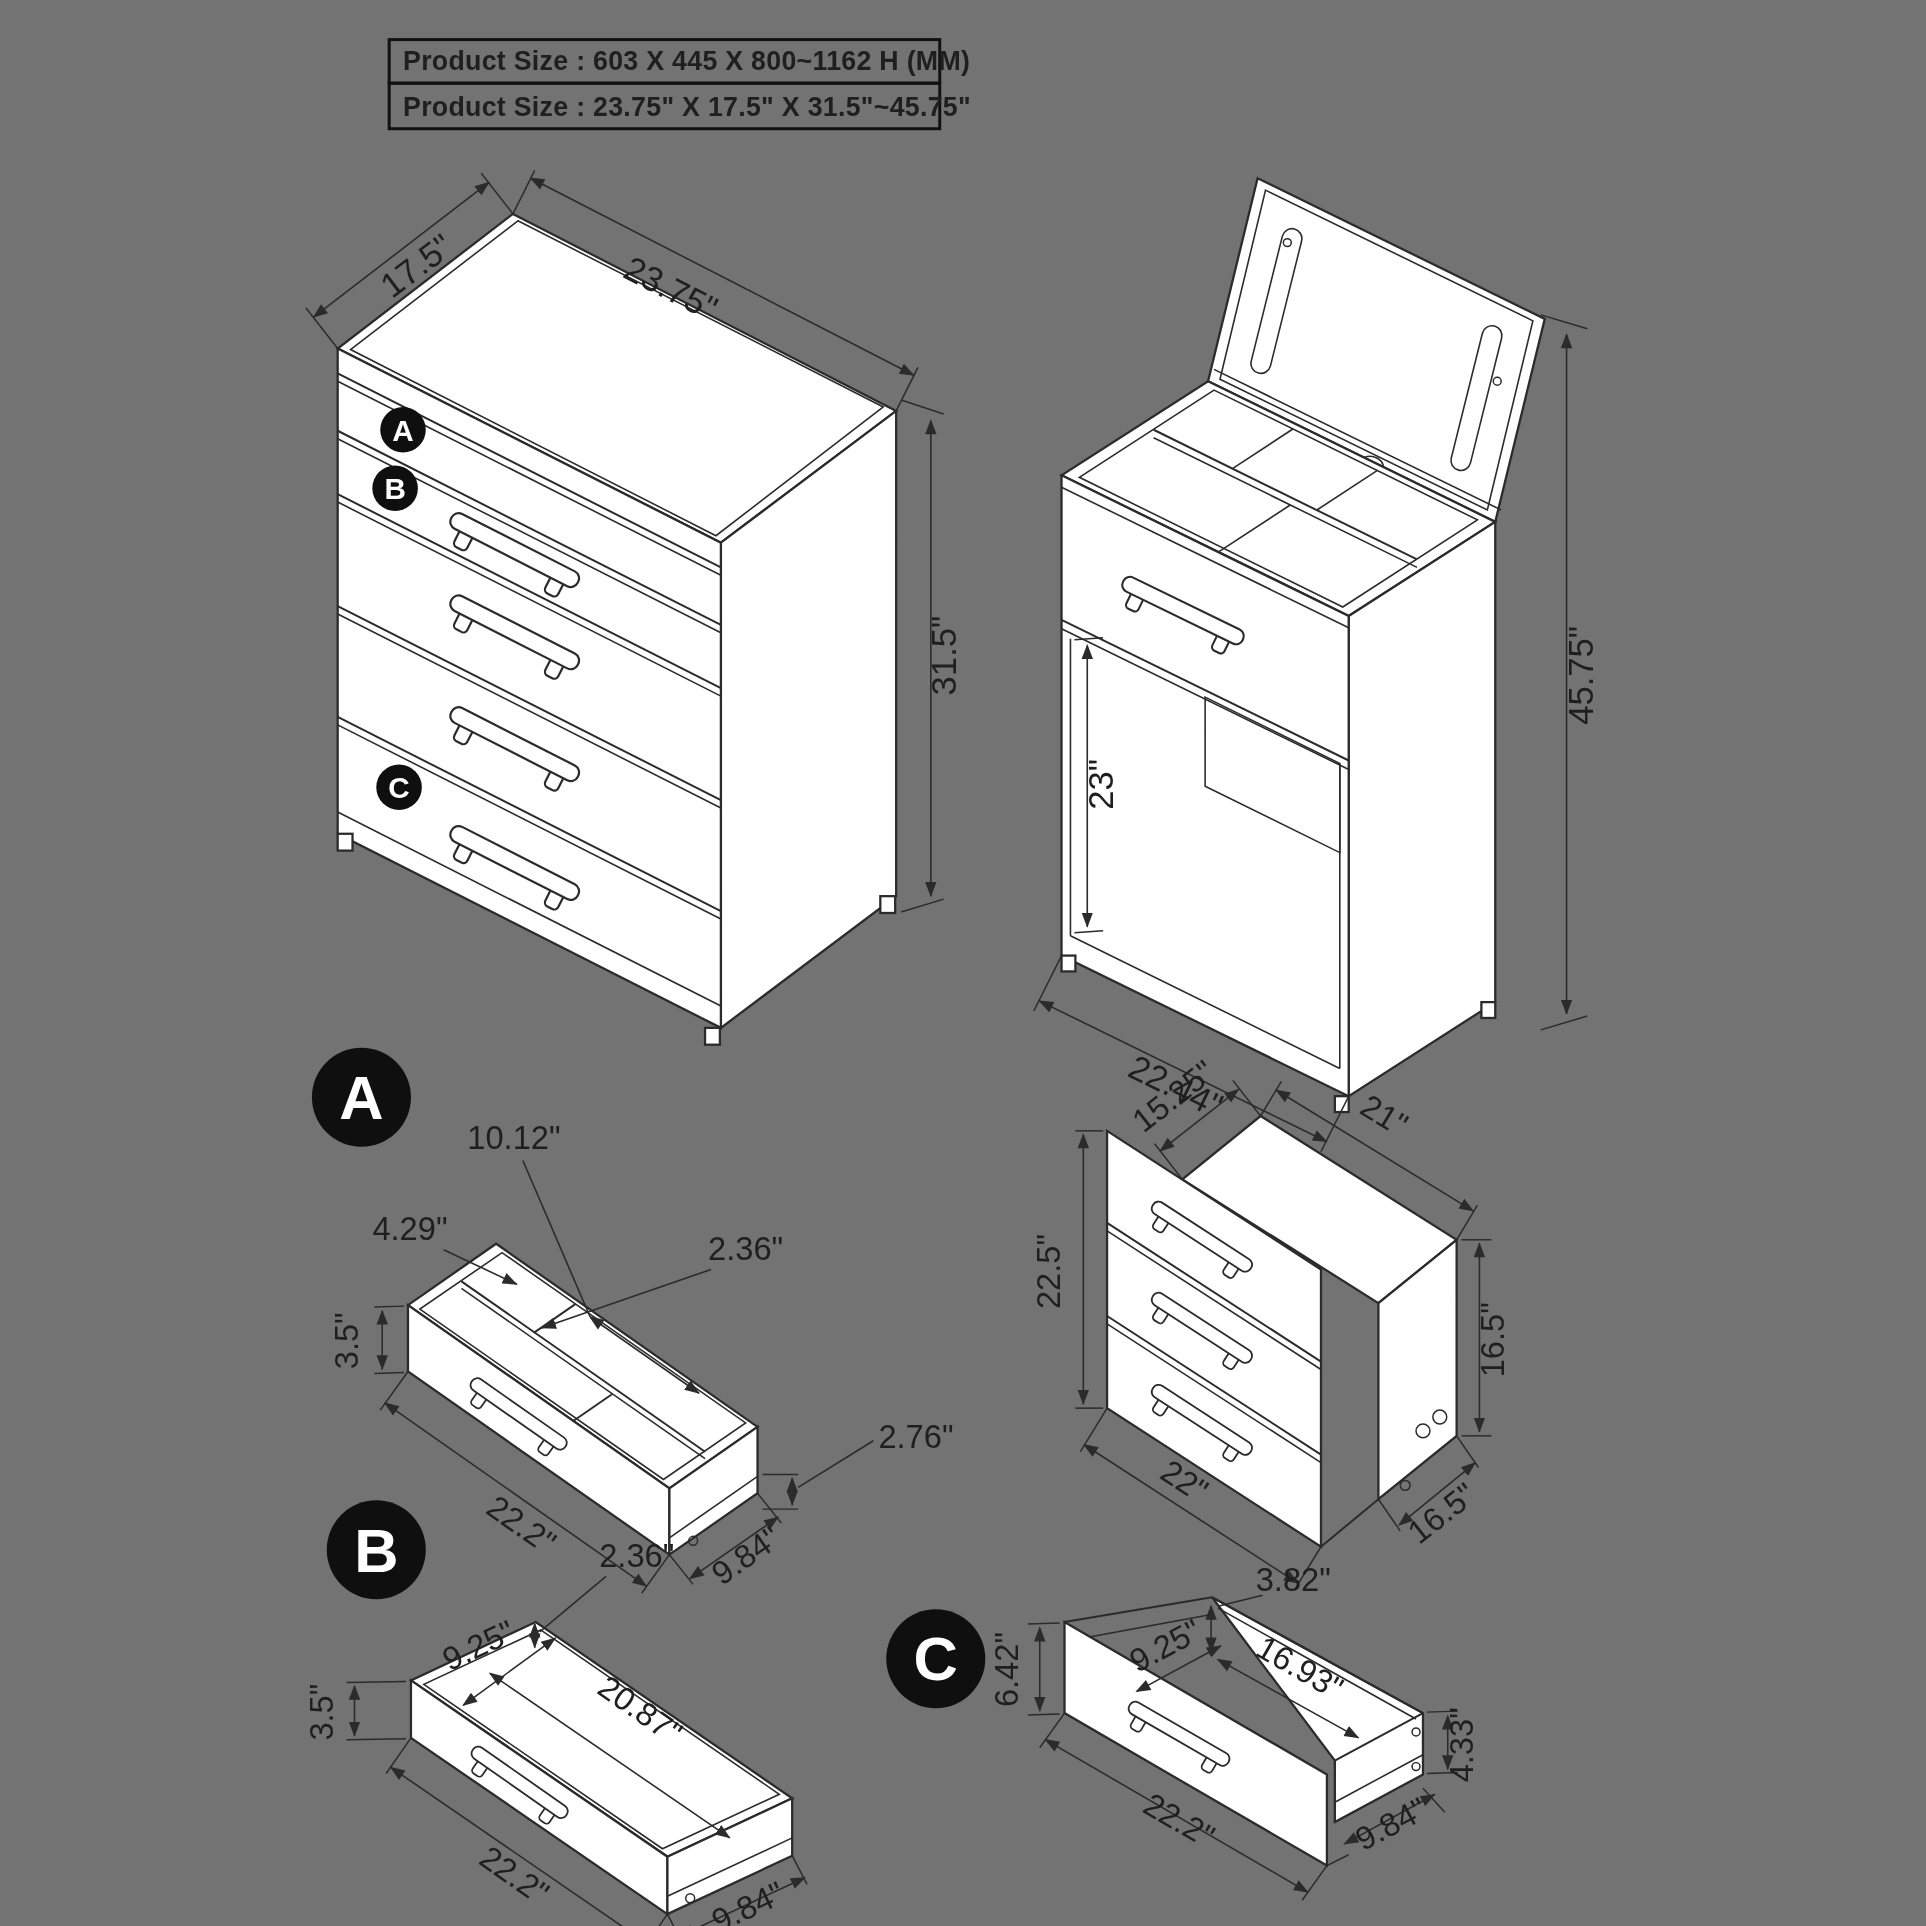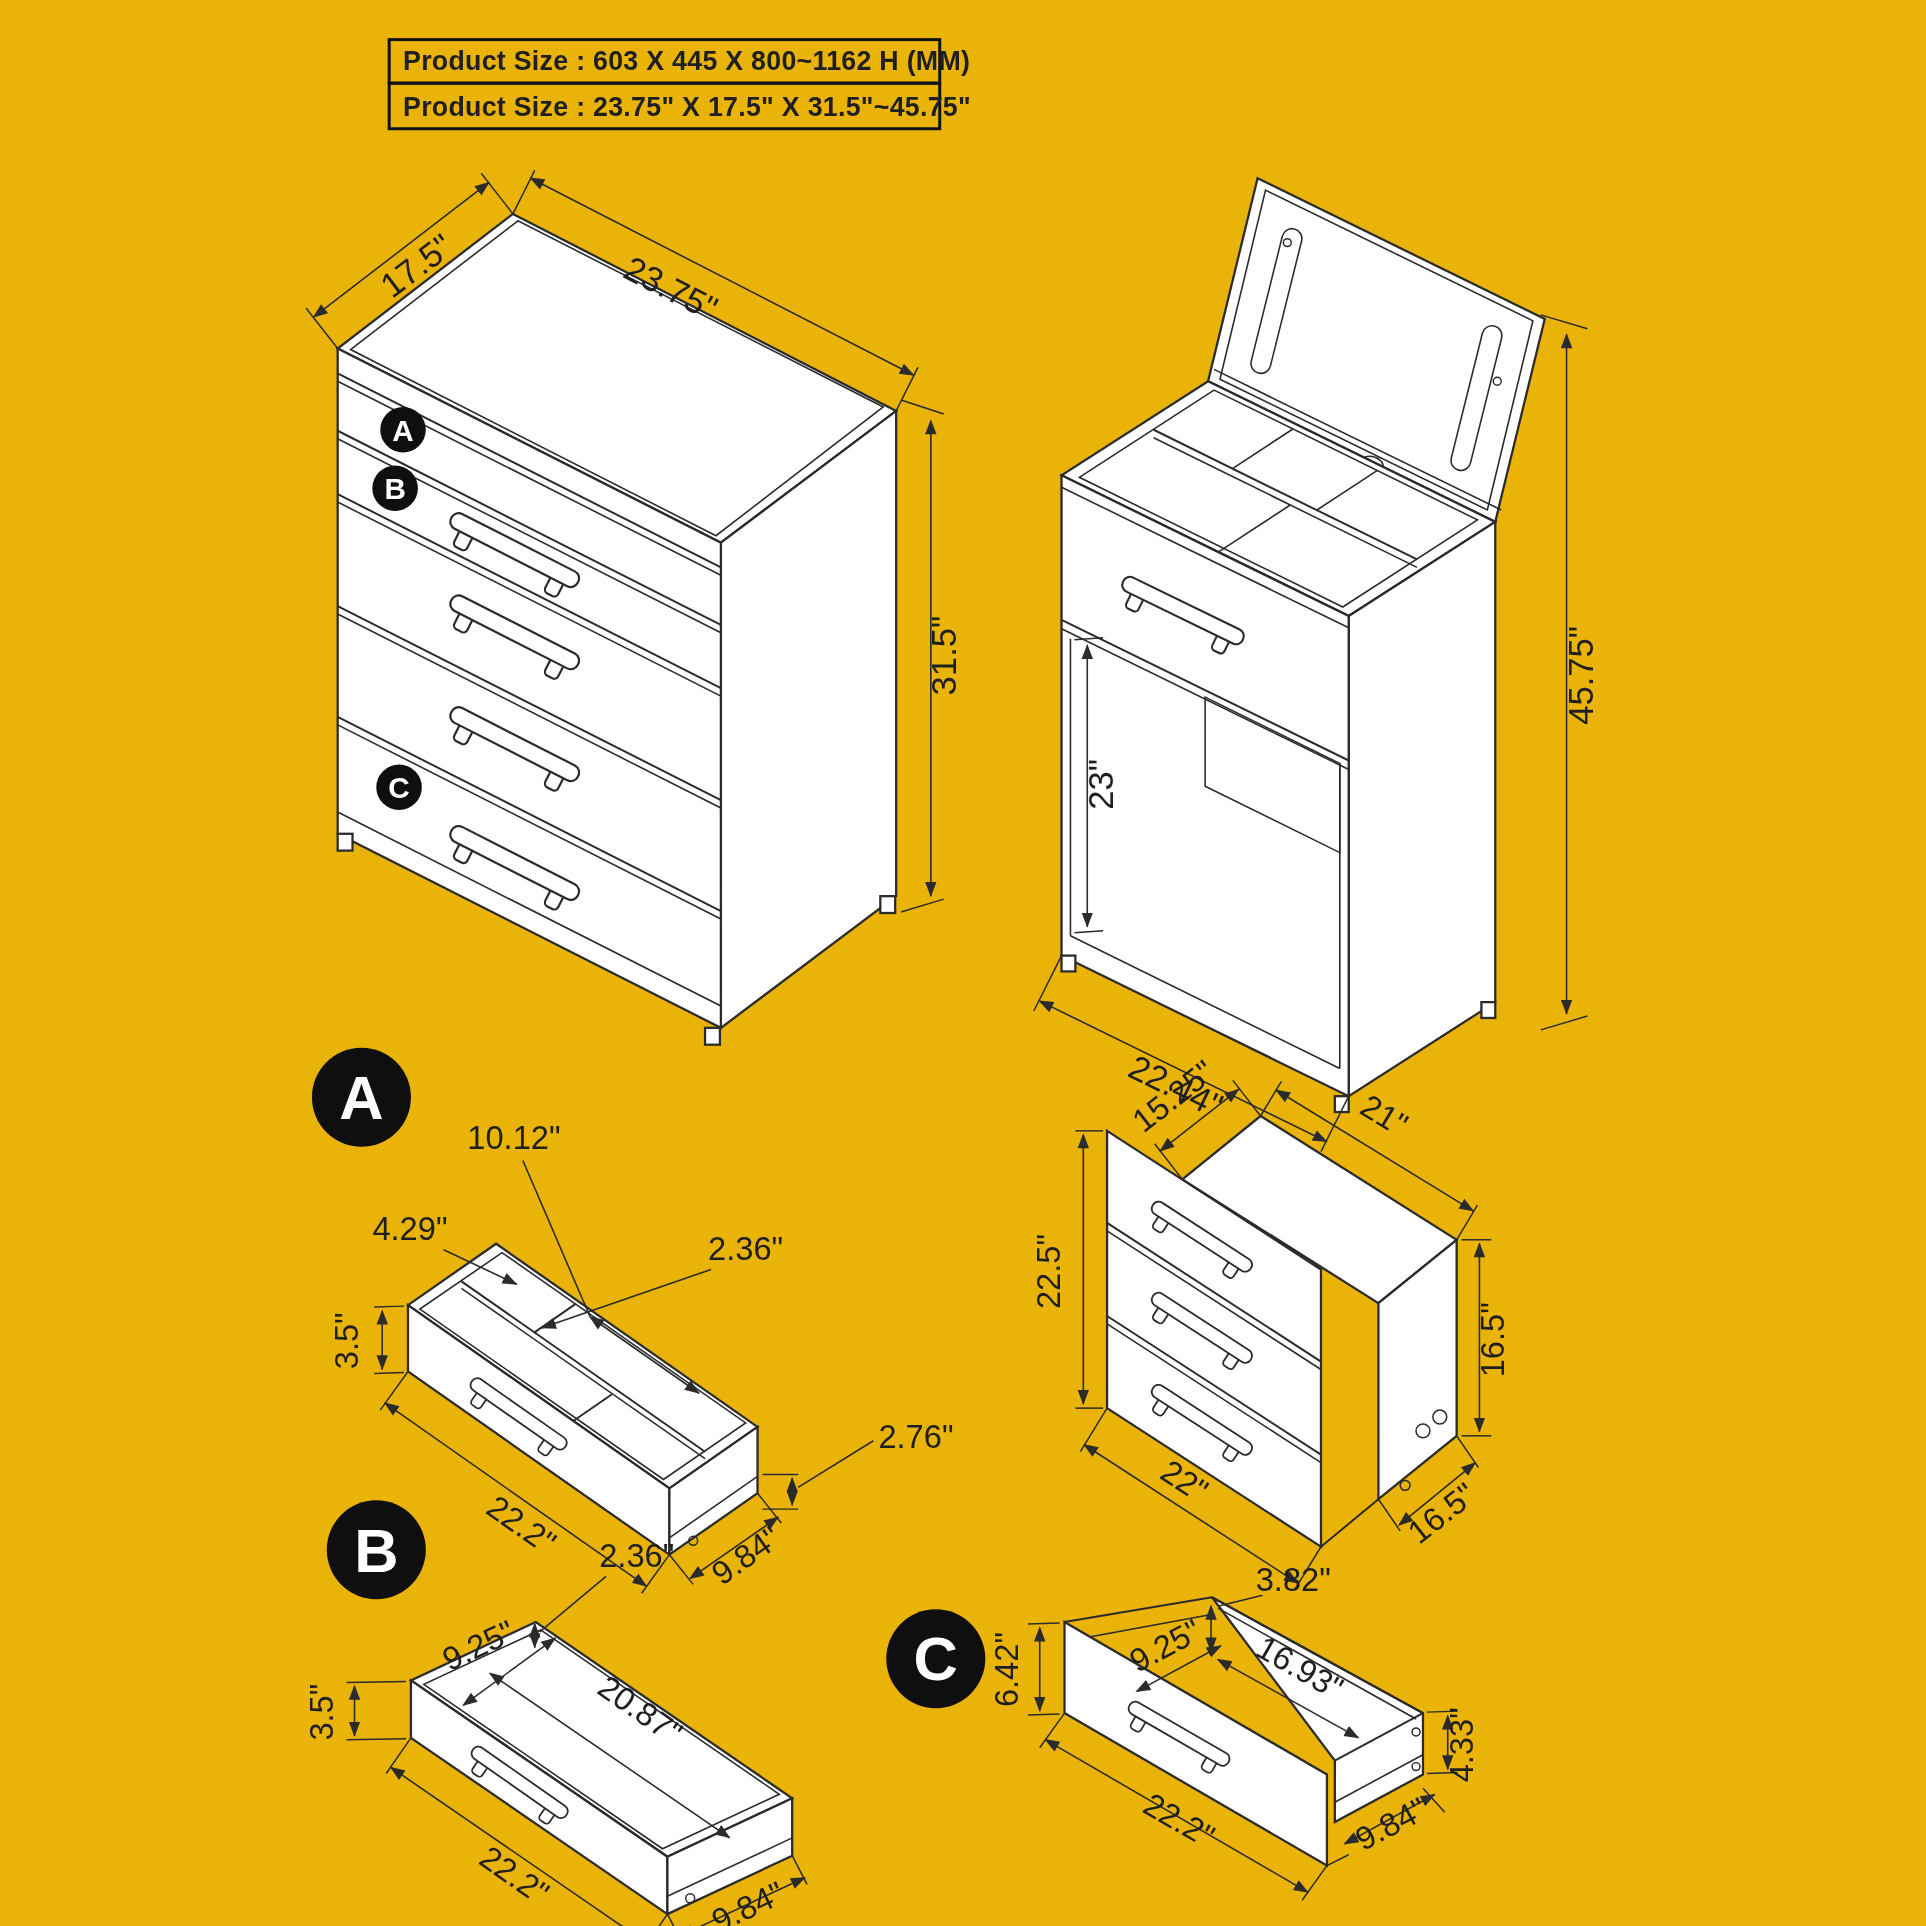"Product Size : 603 X" .page { background: #eab308 -> #737373 }
